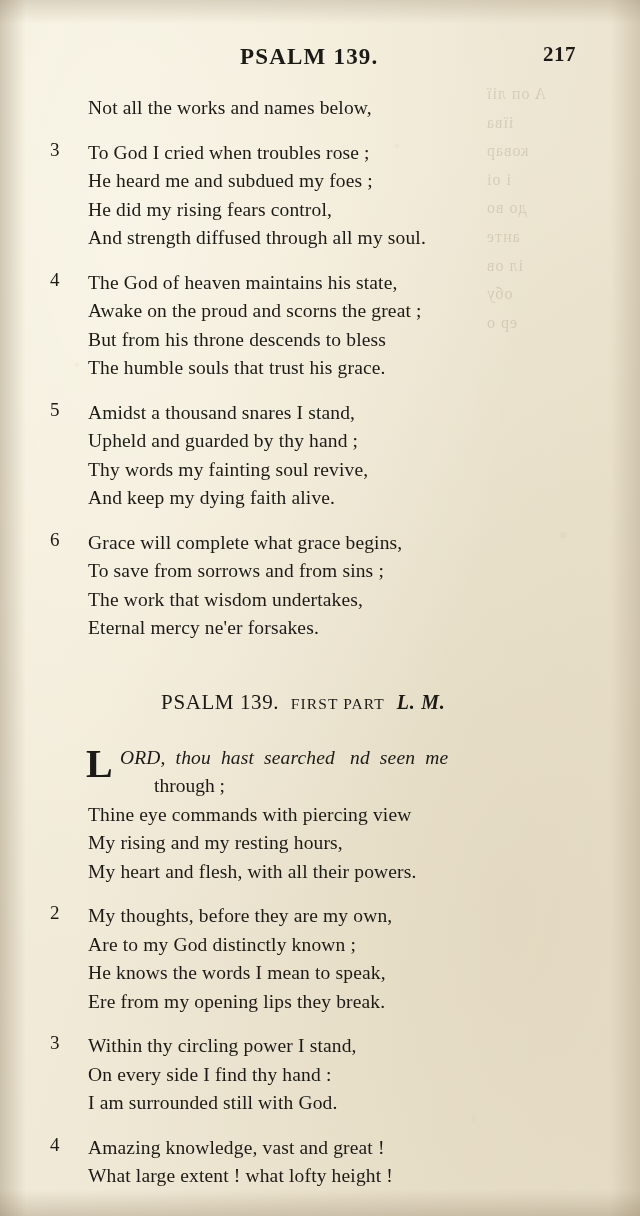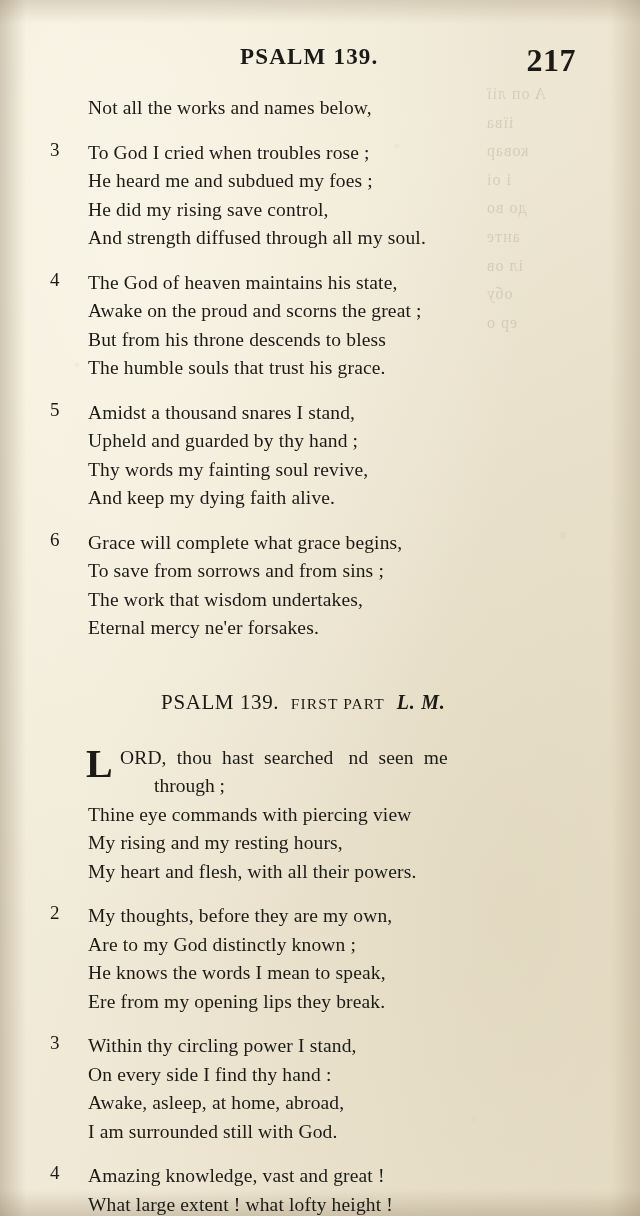"217" .page-num { font-size: 32px -> 21px }
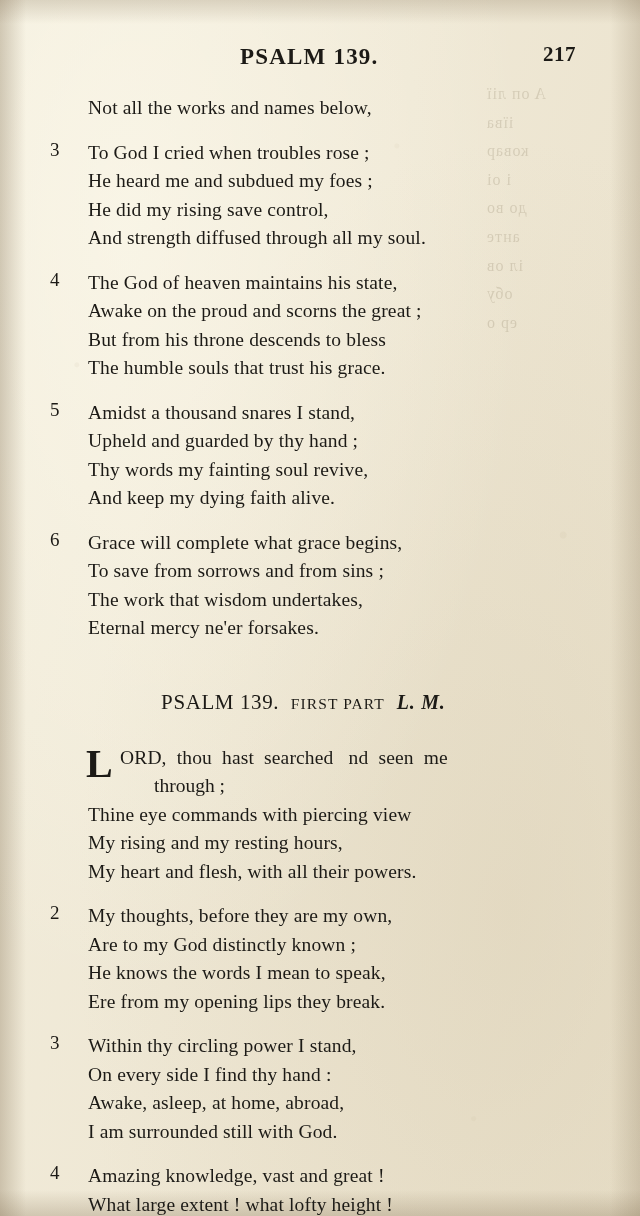"He did my rising save" div.line { text: save -> fears }
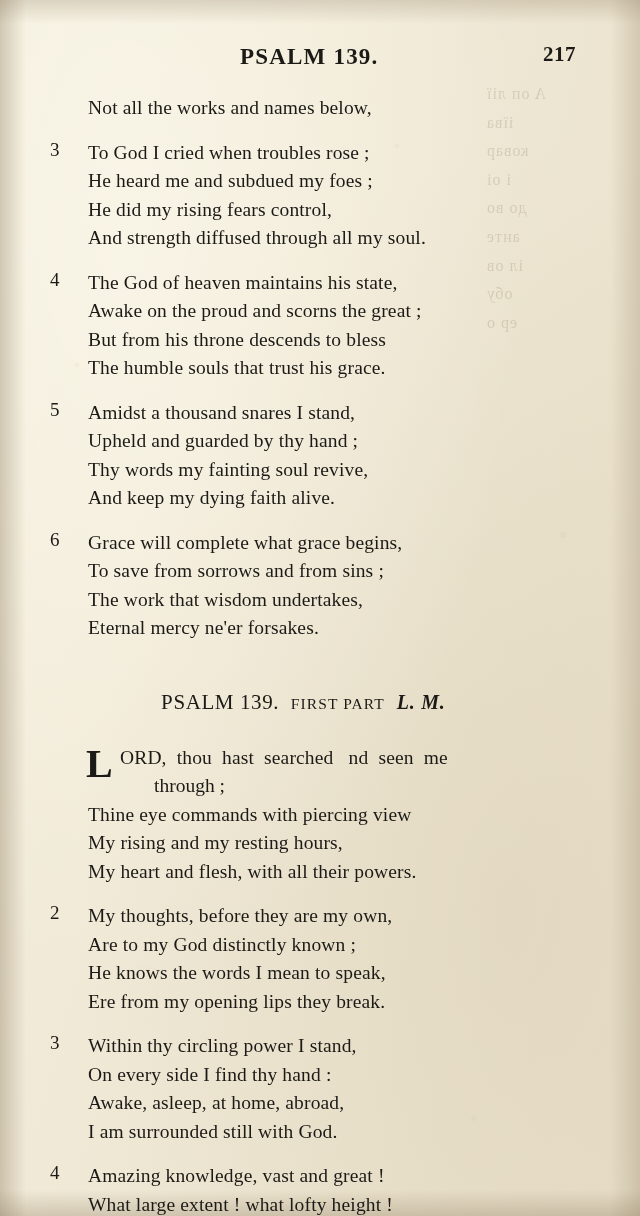"ORD, thou hast searched nd" .first-line { font-style: none -> italic }
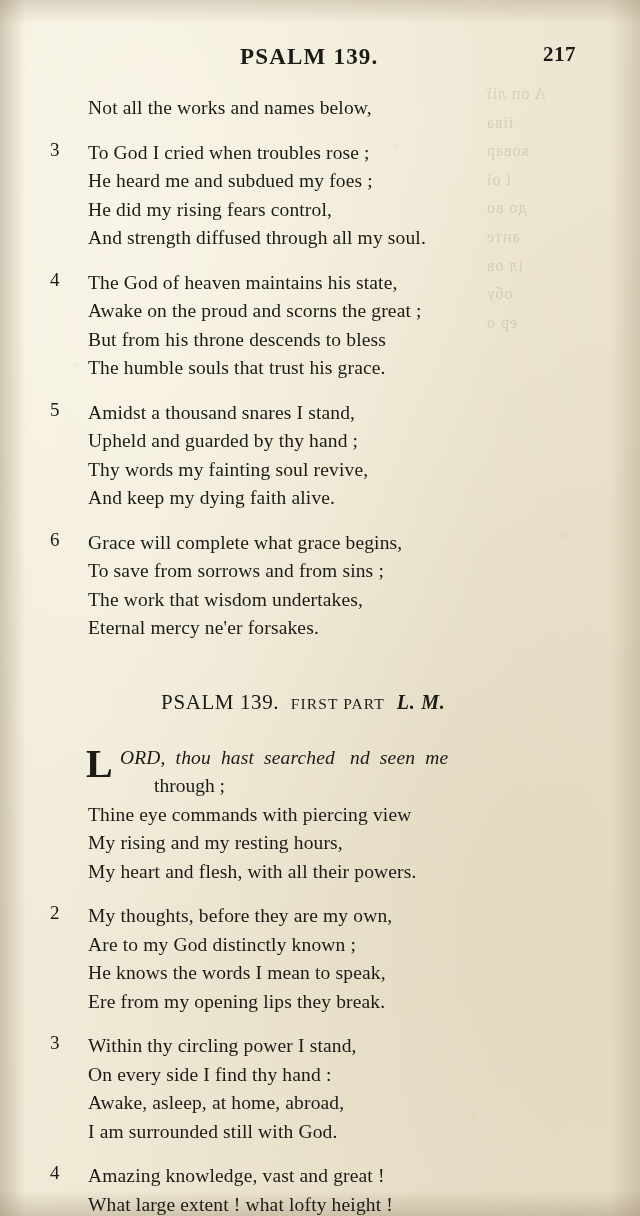"Awake, asleep, at home, abroad," div.line { html: <div>Awake, asleep, at home, abroad,</div> -> none }
